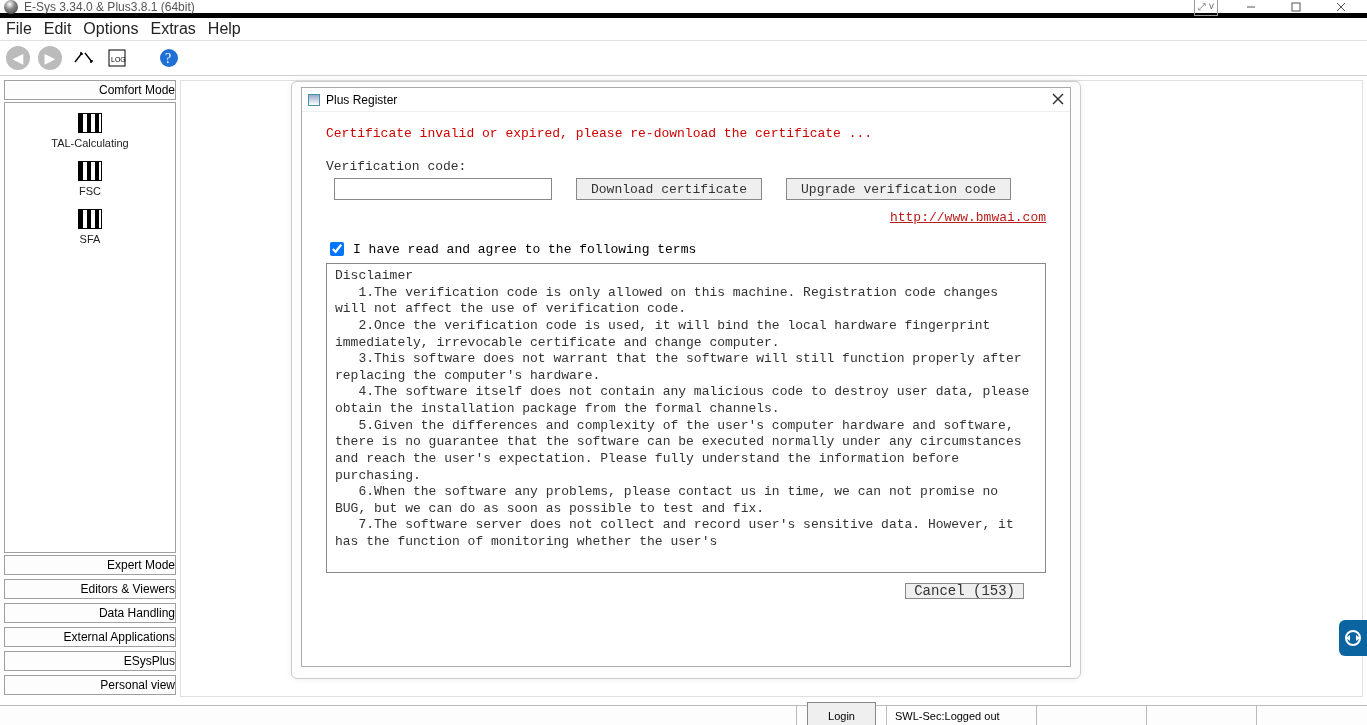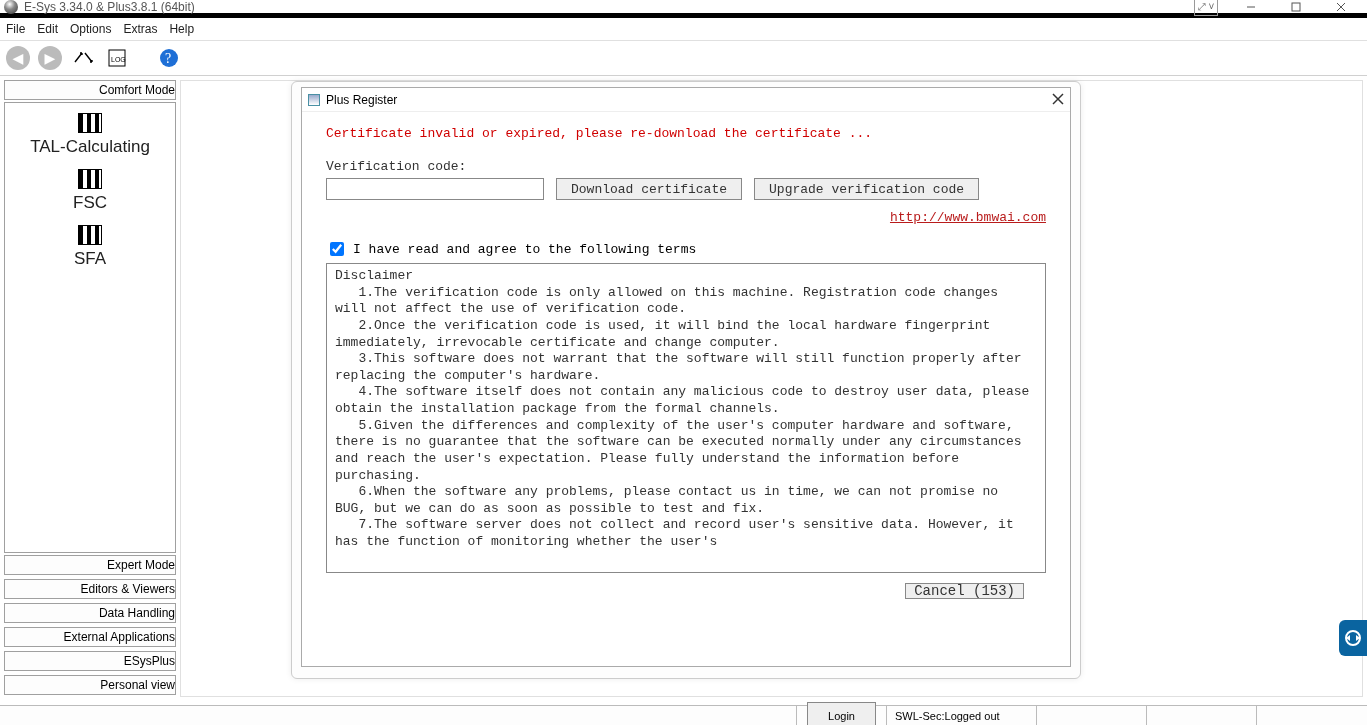"File" .menubar { font-size: 12px -> 16px }
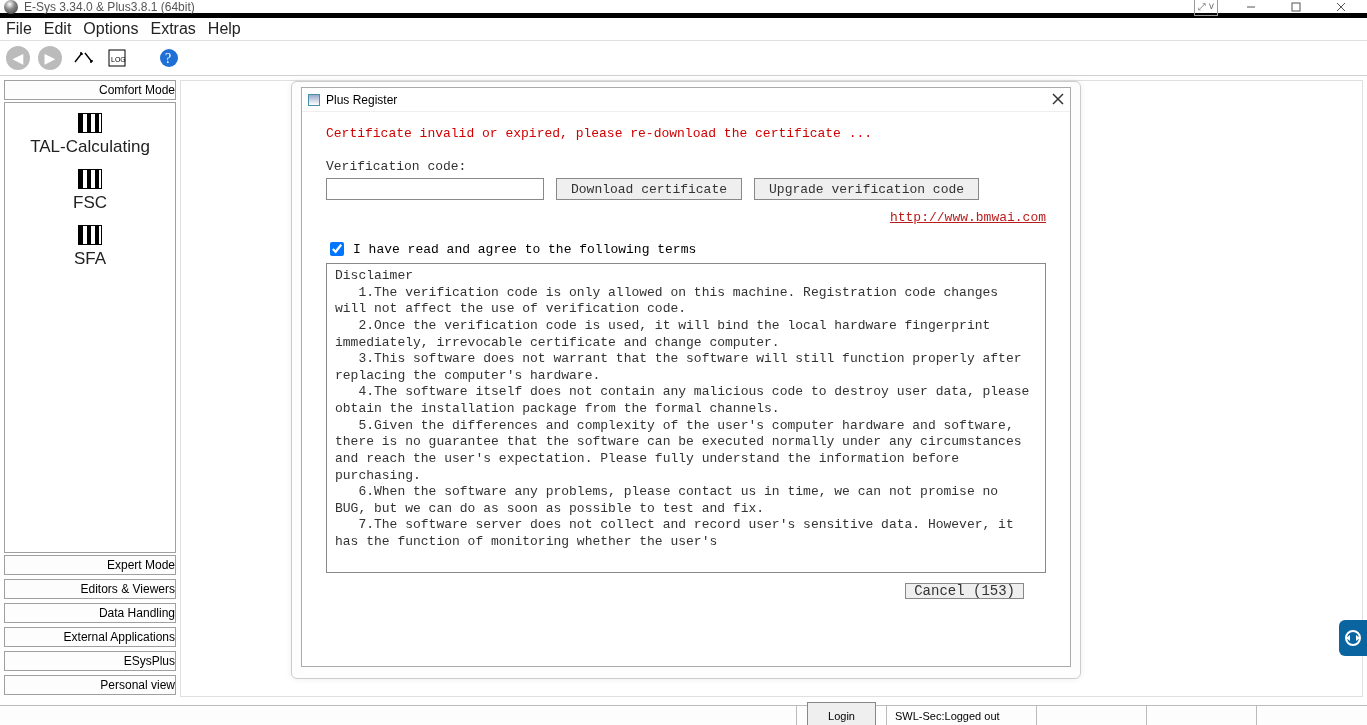"TAL-Calculating" .panel-item .lbl { font-size: 17px -> 11px }
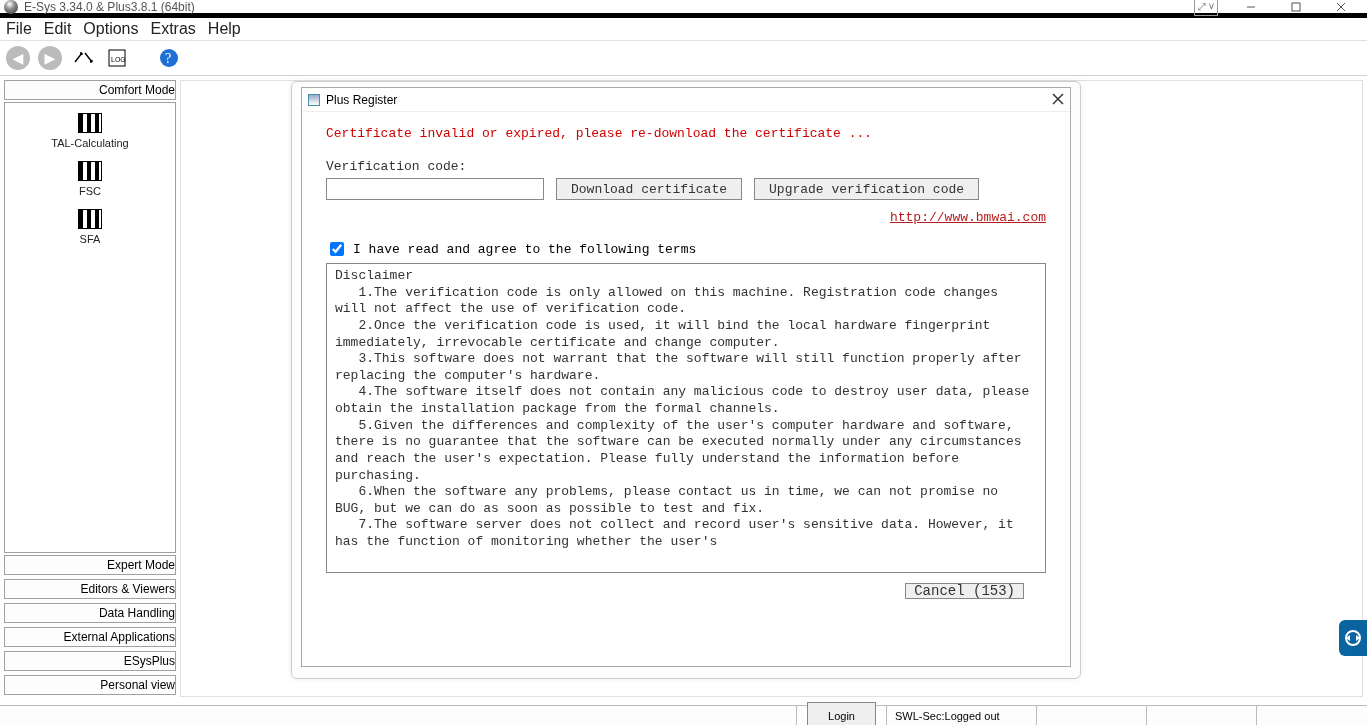"Download certificate" .vrow { gap: 12px -> 24px; margin-left: none -> 8px }
